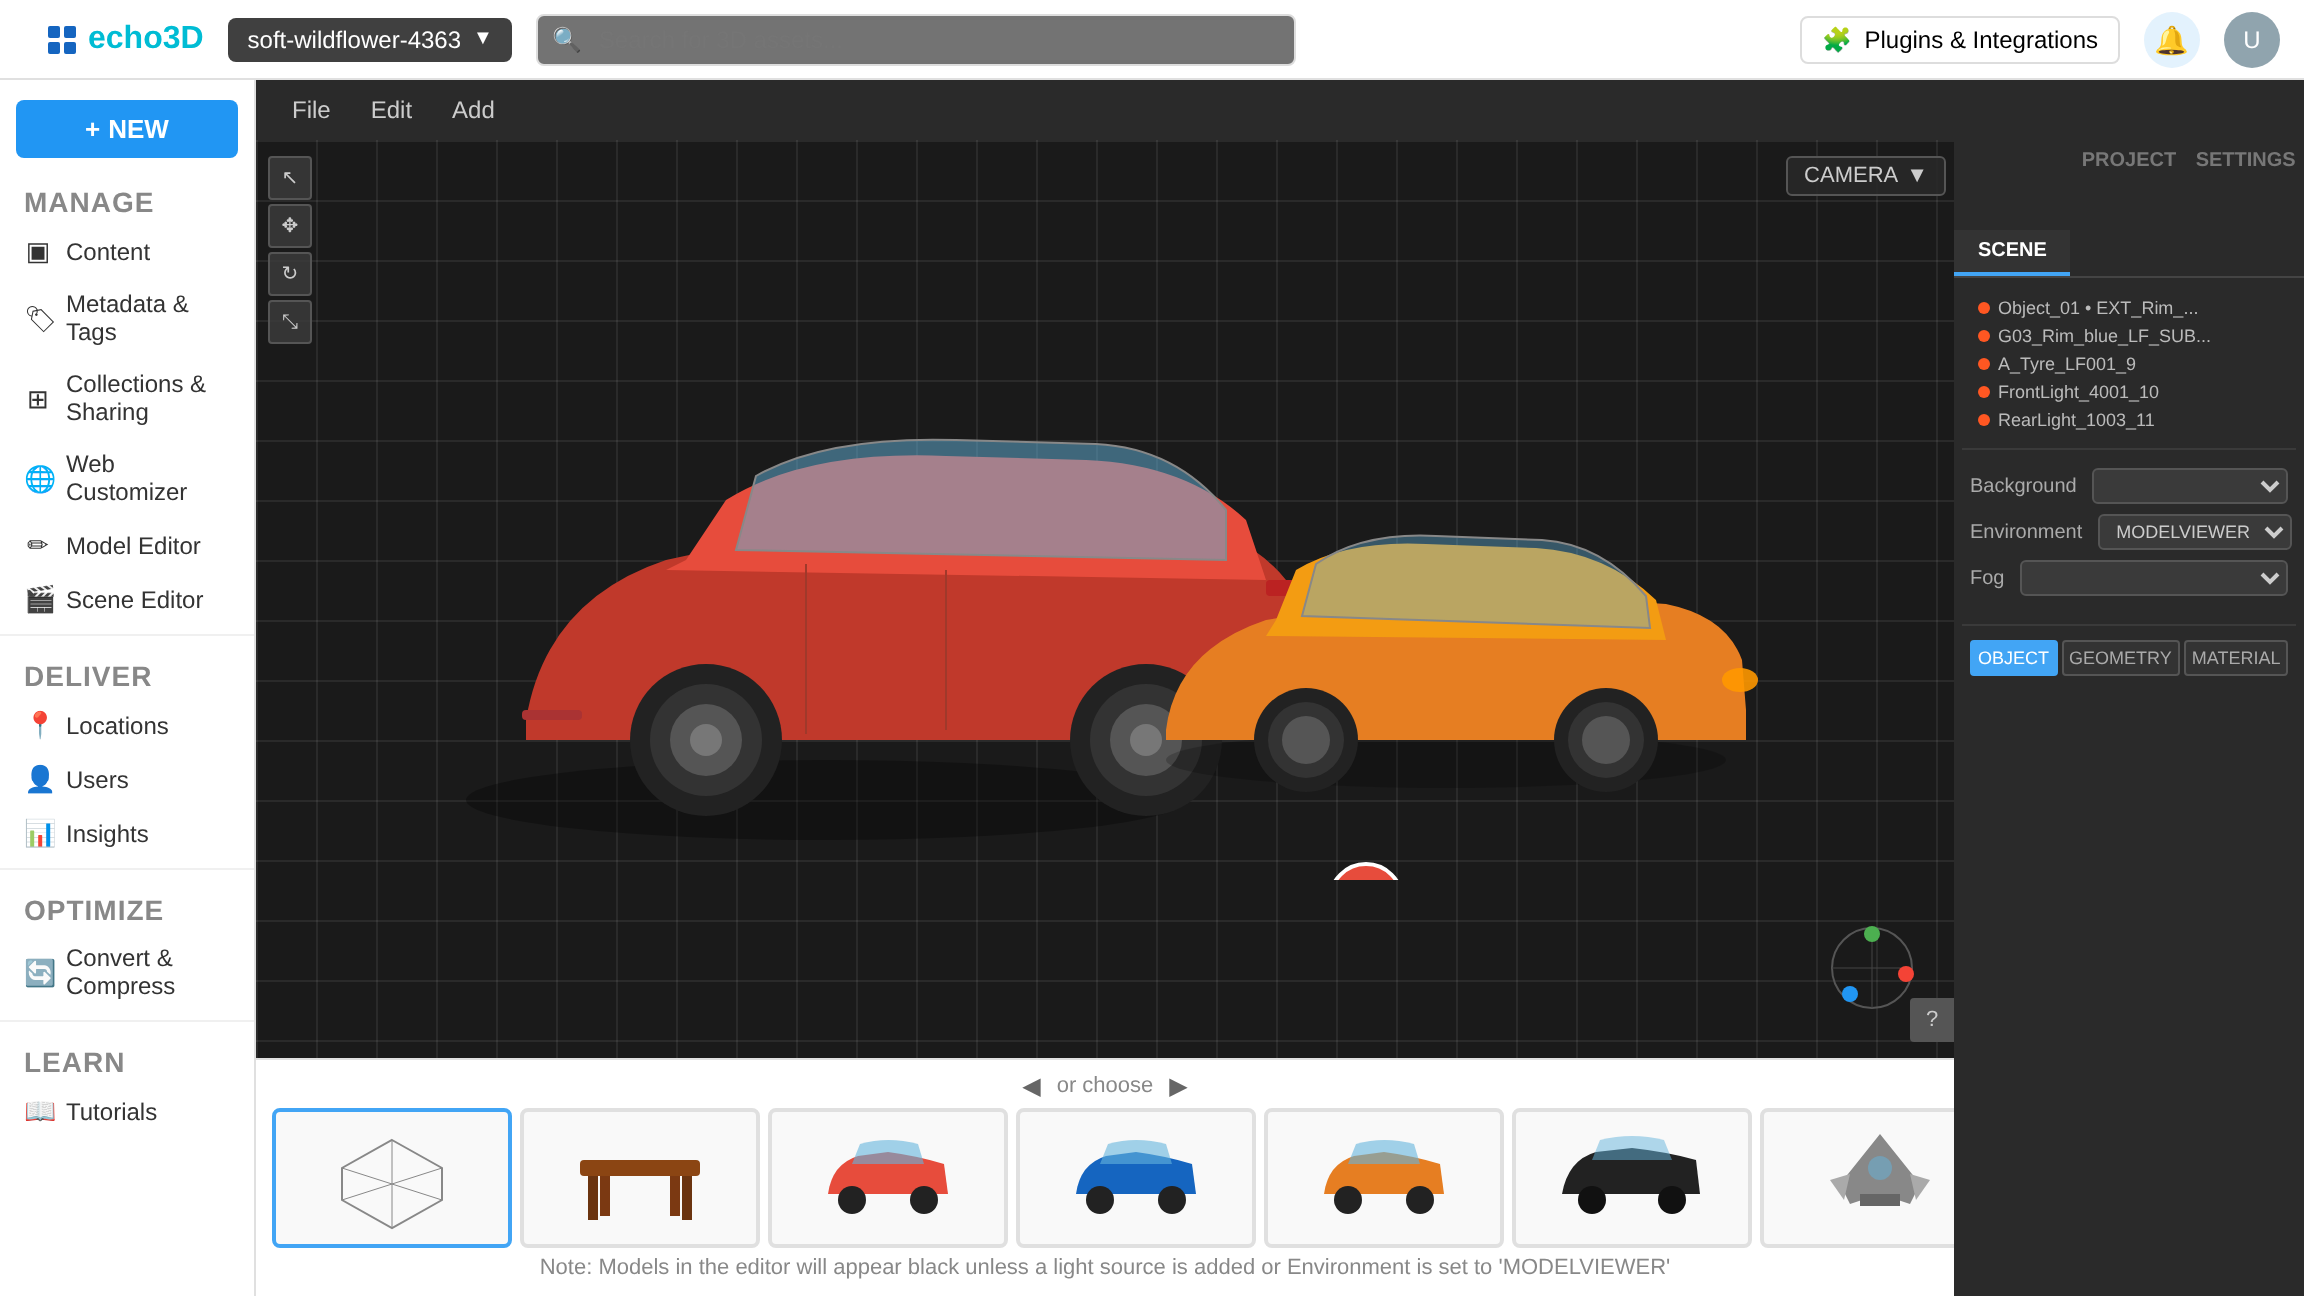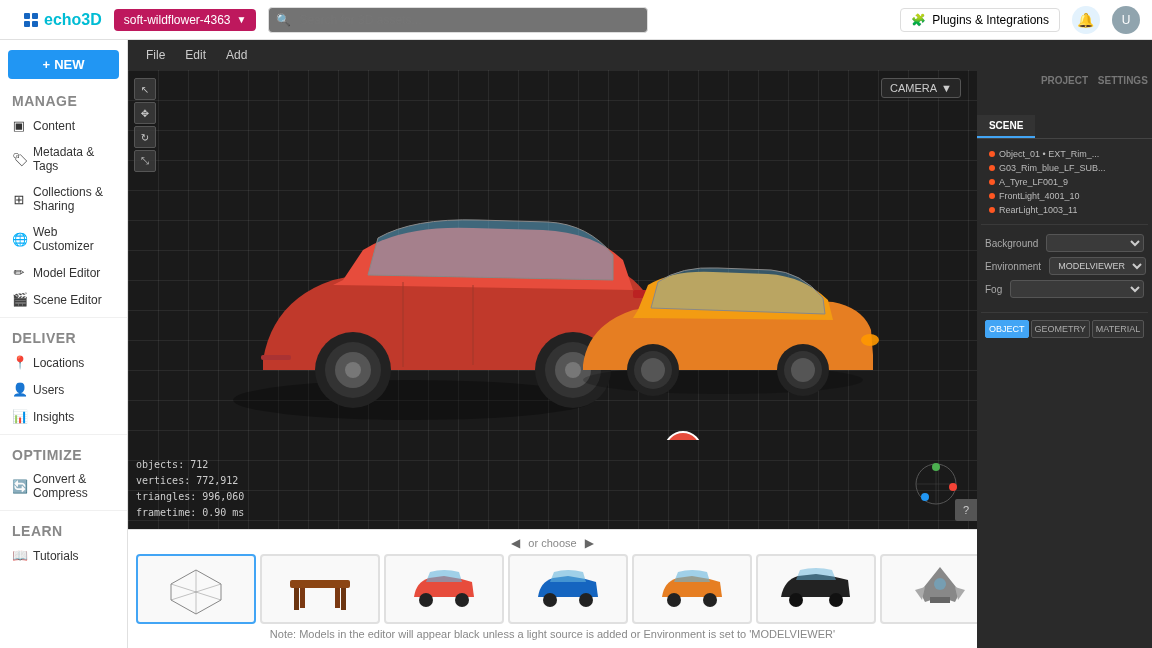"soft-wildflower-4363" .workspace-dropdown { background: #be185d -> #404040 }
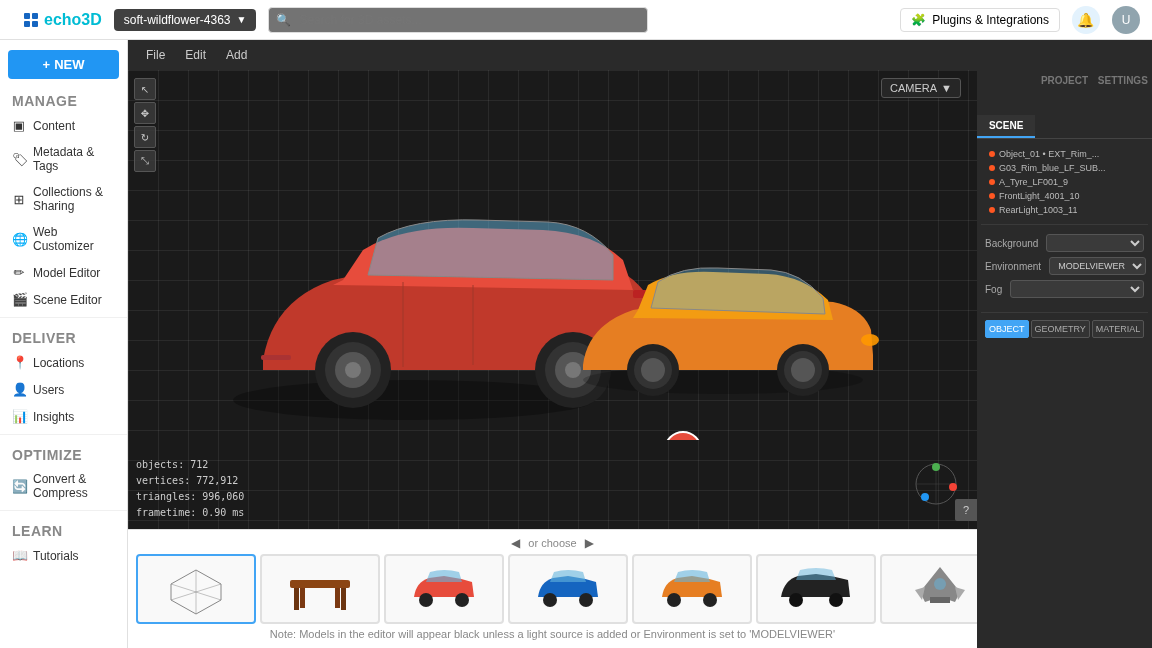"CAMERA" .camera-btn { right: 16px -> 4px }
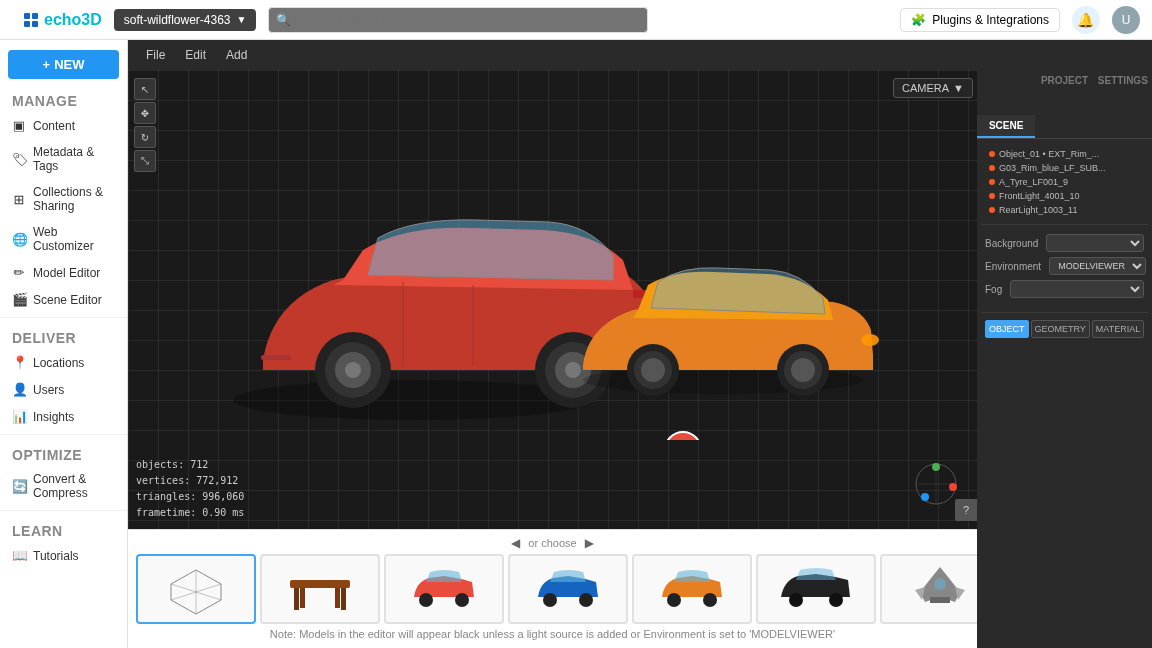"objects: 712" div.viewport-stats { html: <div> <div>objects: 712</div> <div>vertices: 772,912</div> <div>triangles: 996,060</div> <div>frametime: 0.90 ms</div> </div> -> none }
